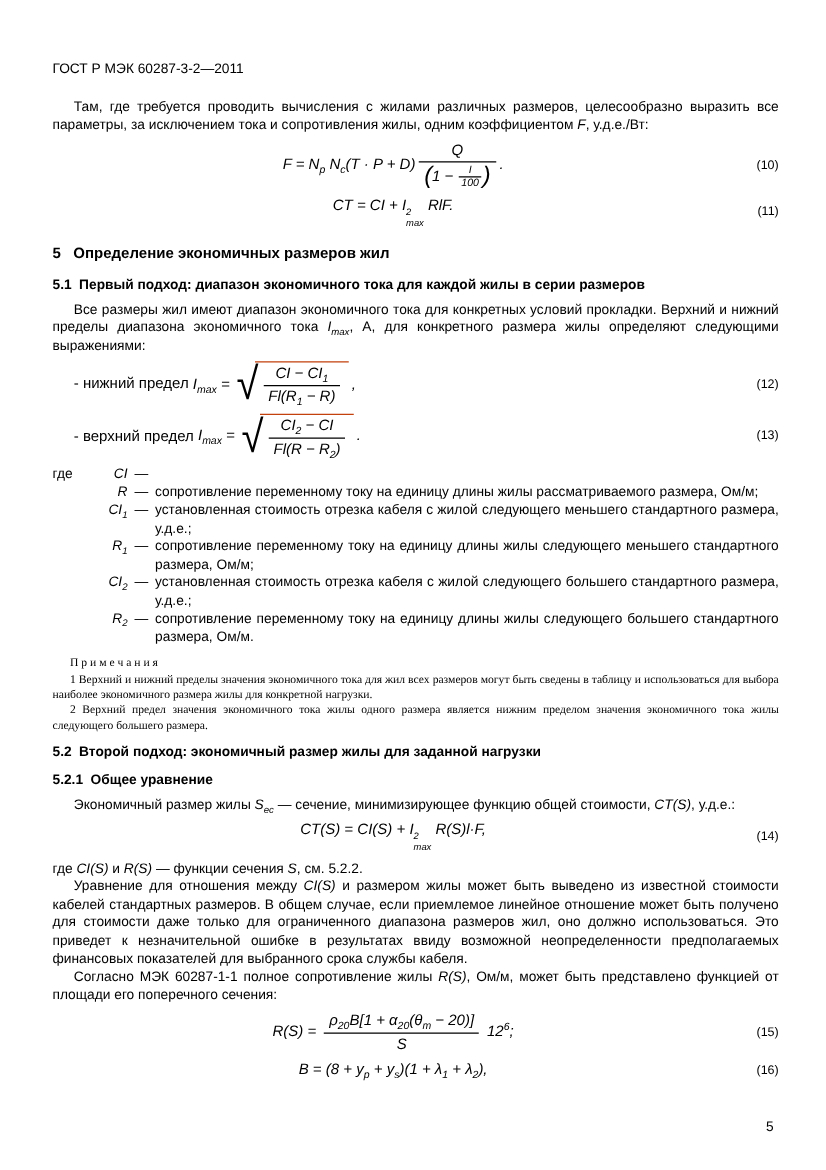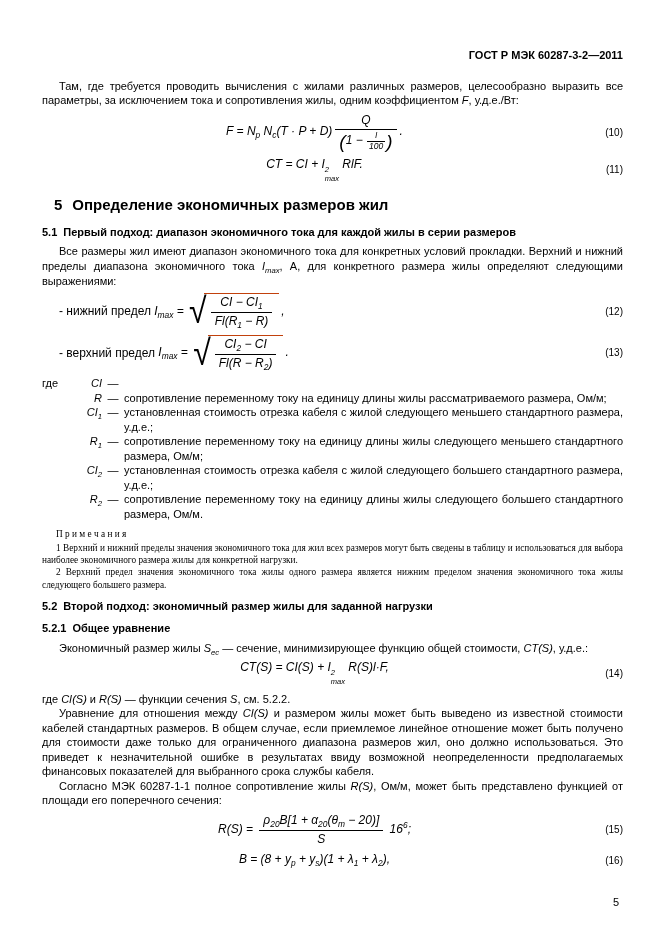"ГОСТ Р МЭК 60287-3-2—2011" .doc-header { font-weight: bold -> normal; text-align: right -> none }
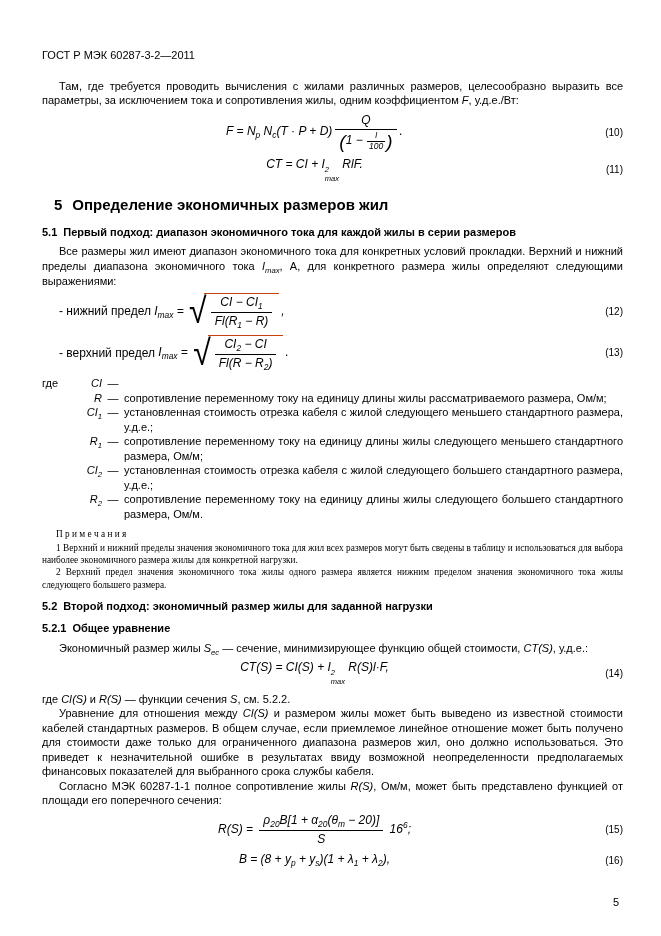"5 Определение экономичных размеров жил" .h1 { font-size: 15px -> 12px; margin: 12px 12px 10px -> 12px 0 10px }
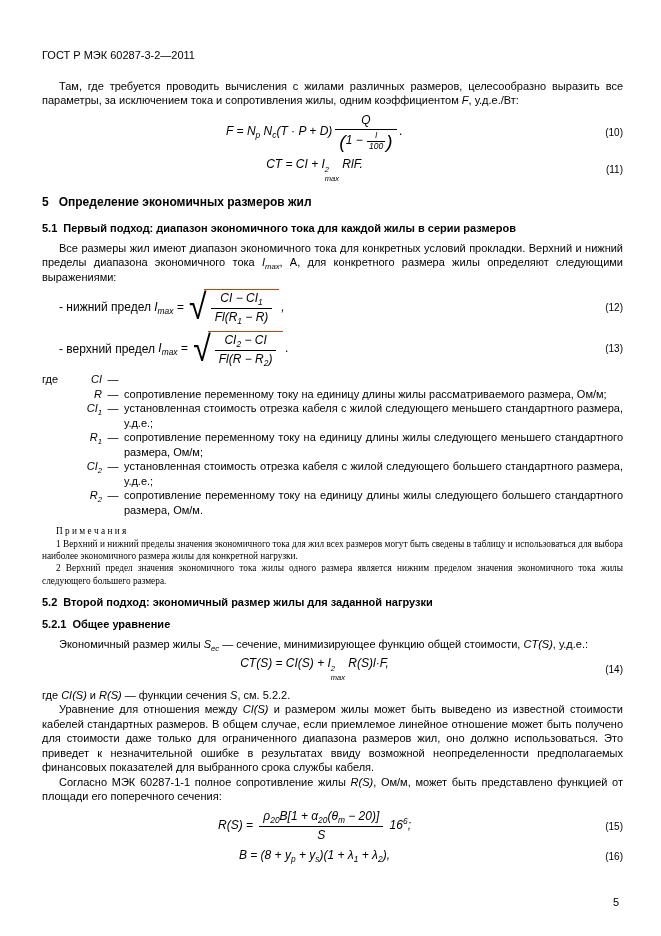"16" span { text: 16 -> 12 }
